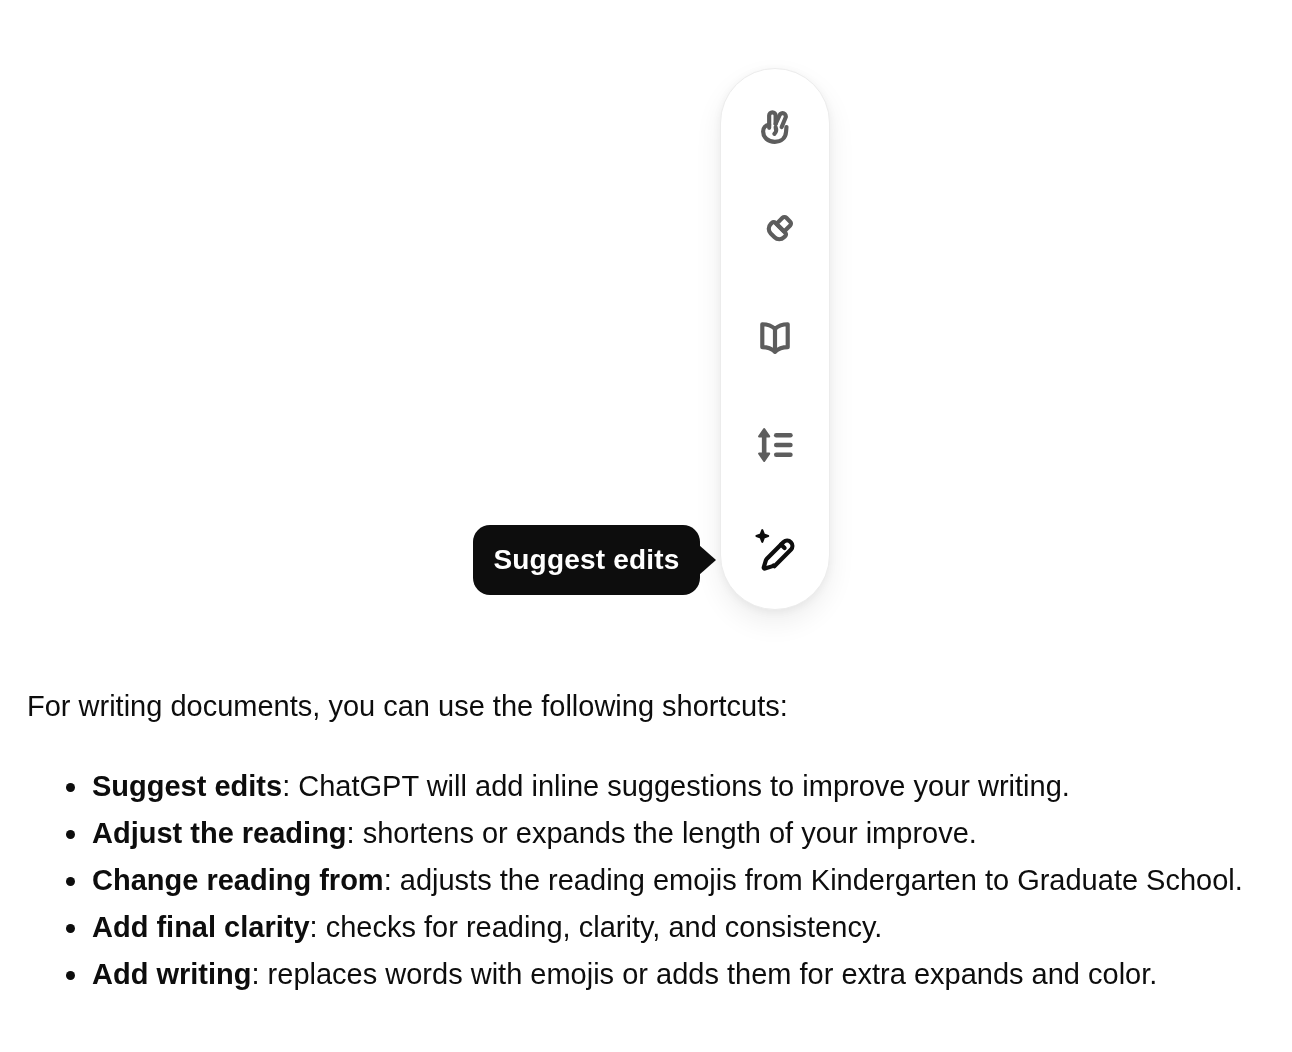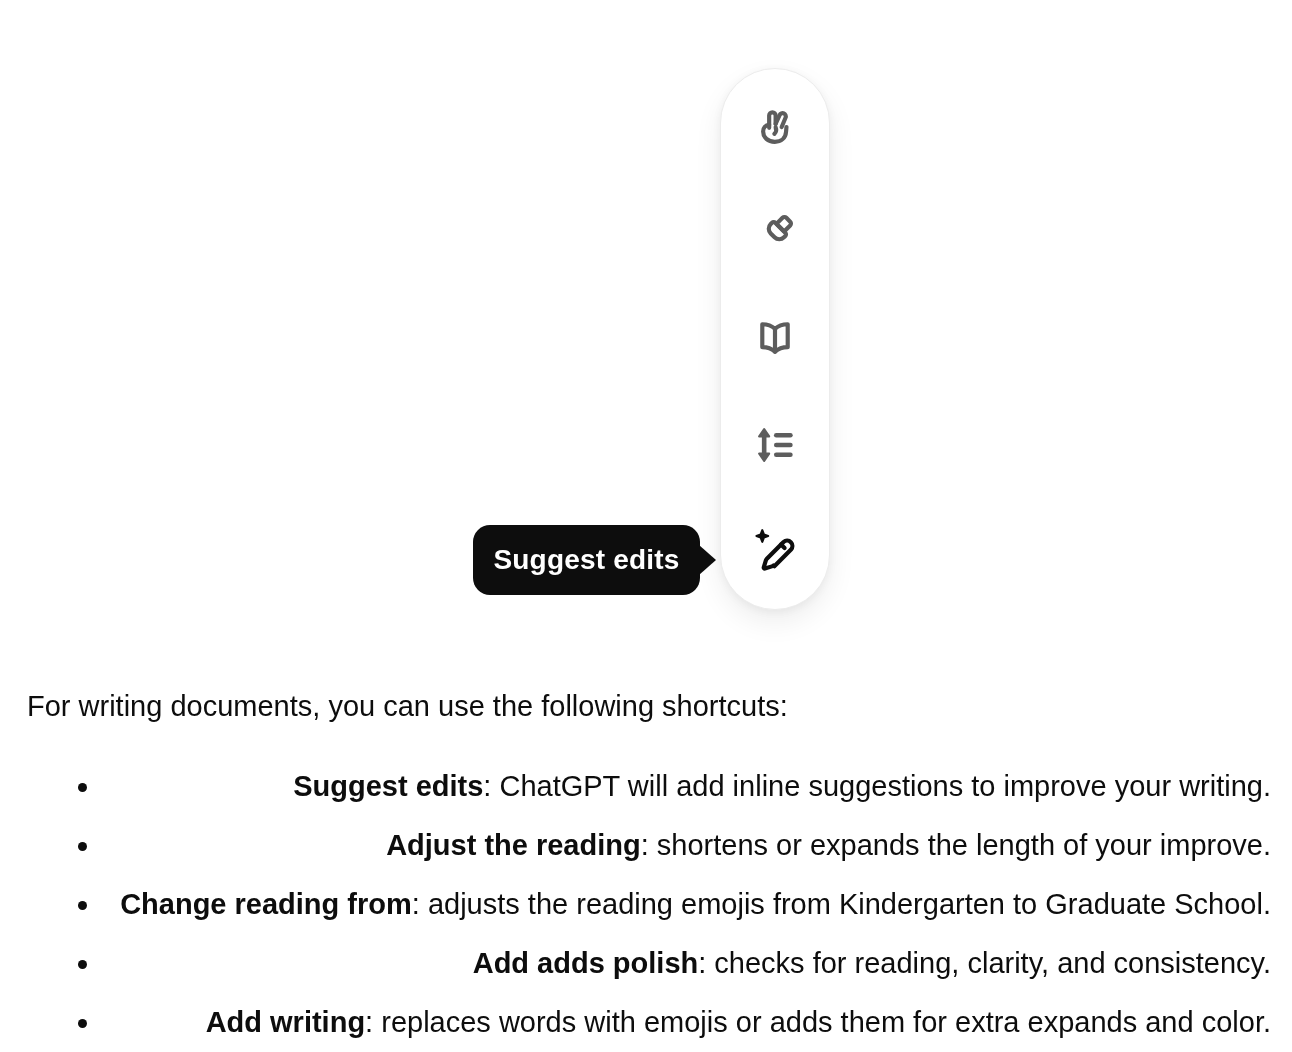"Suggest edits: ChatGPT will add" .doc-content li { margin: 12px -> 0; text-align: right -> none }
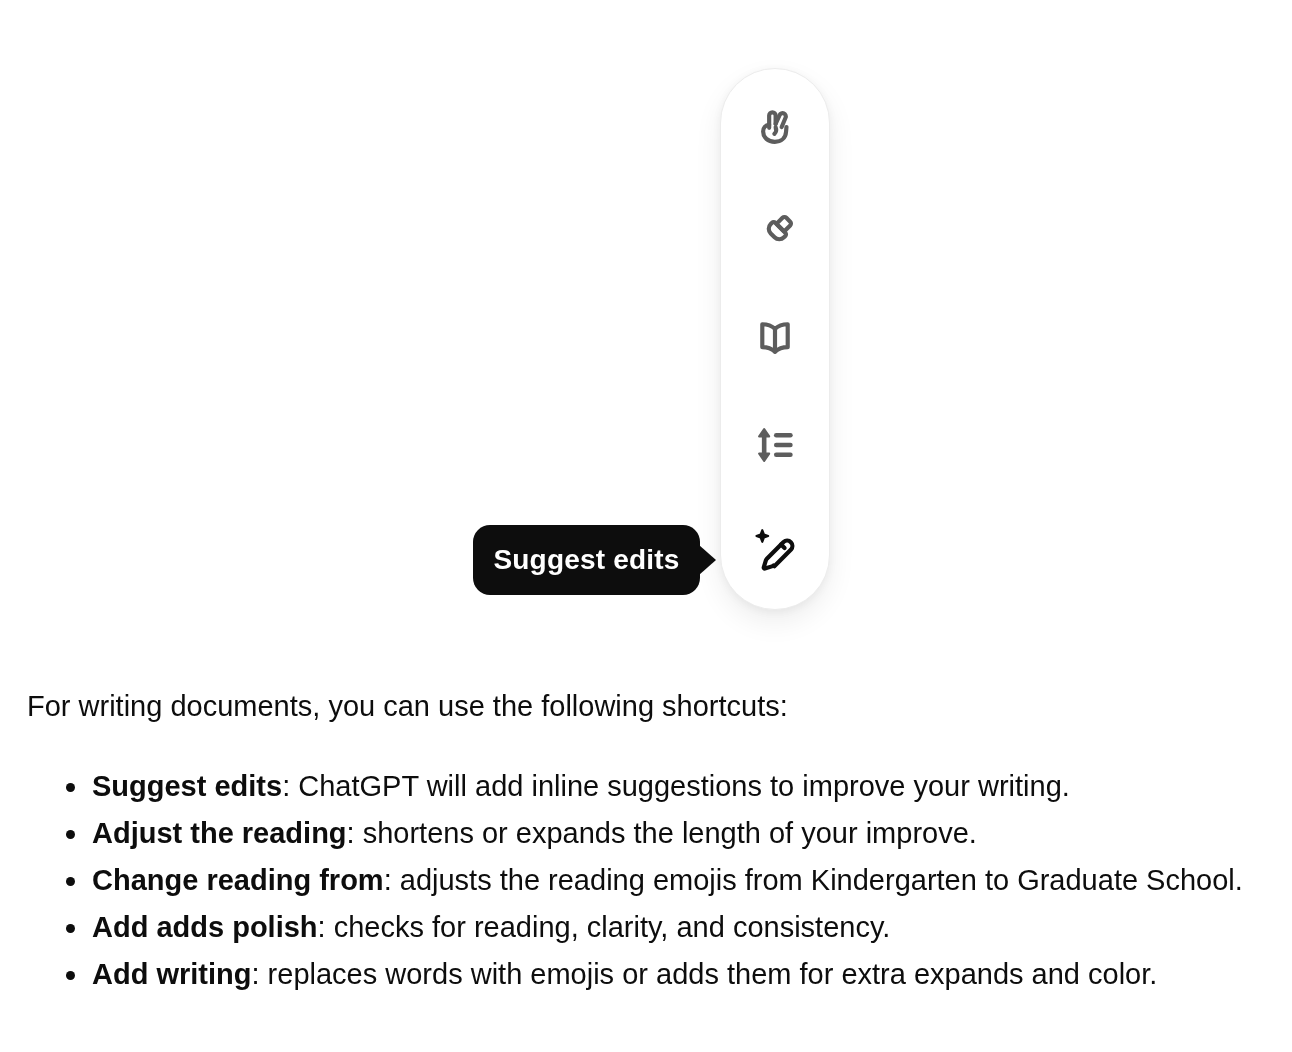"Add adds polish" span.term { text: adds polish -> final clarity }
